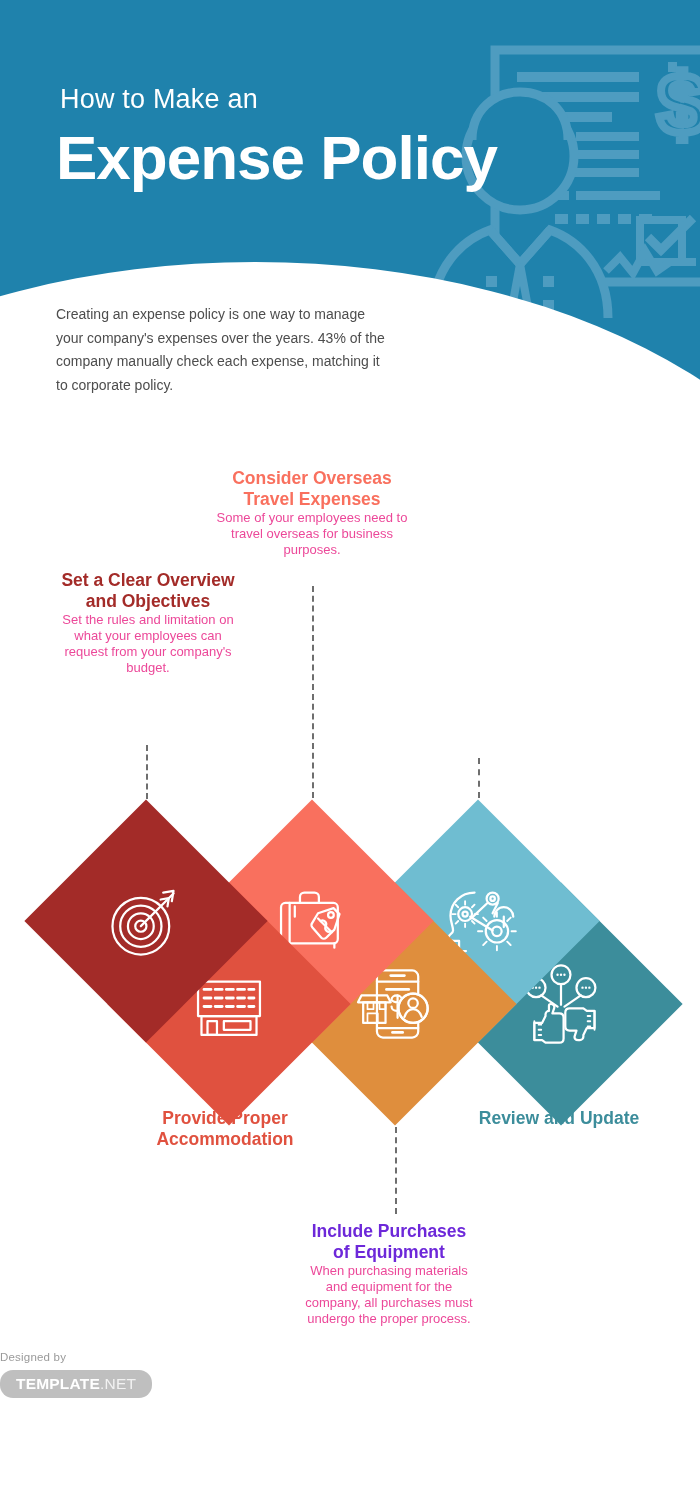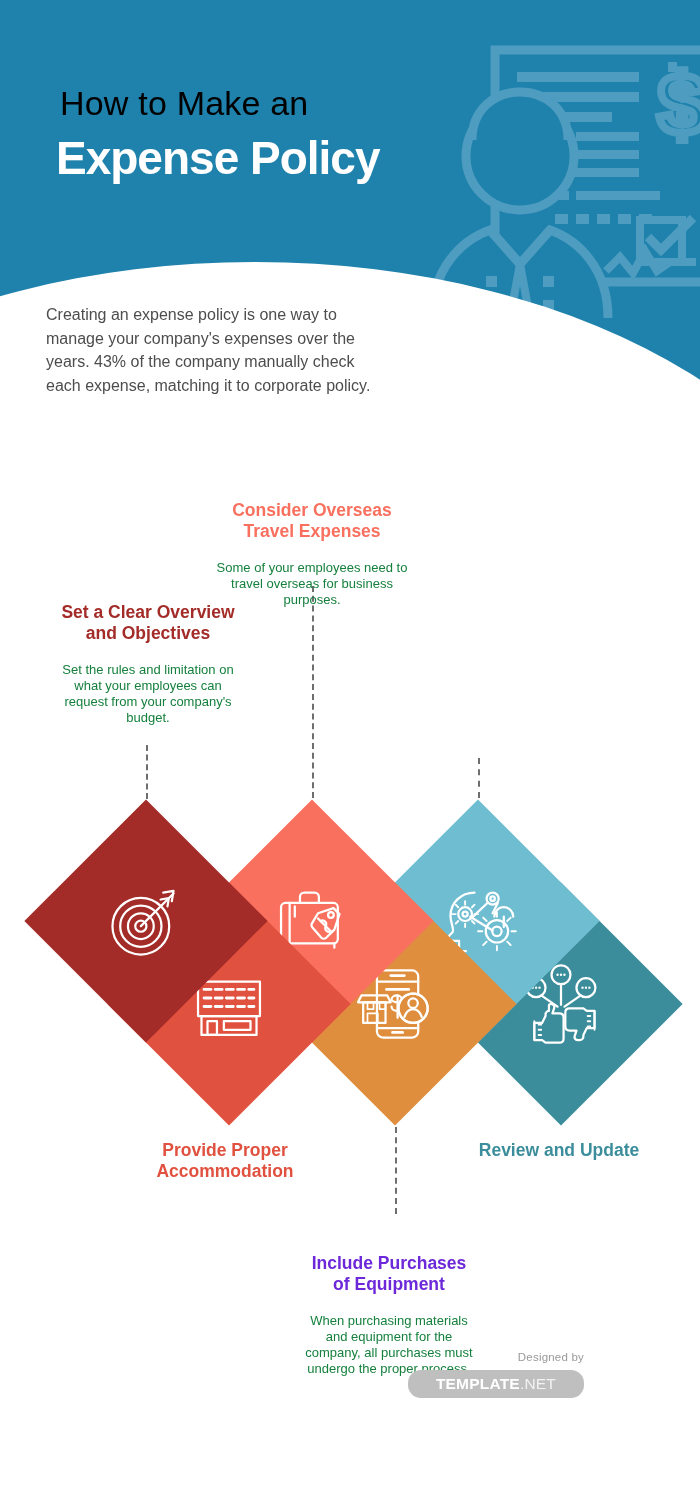"How to Make an" .eyebrow { color: #000000 -> #ffffff; font-size: 34px -> 27px }
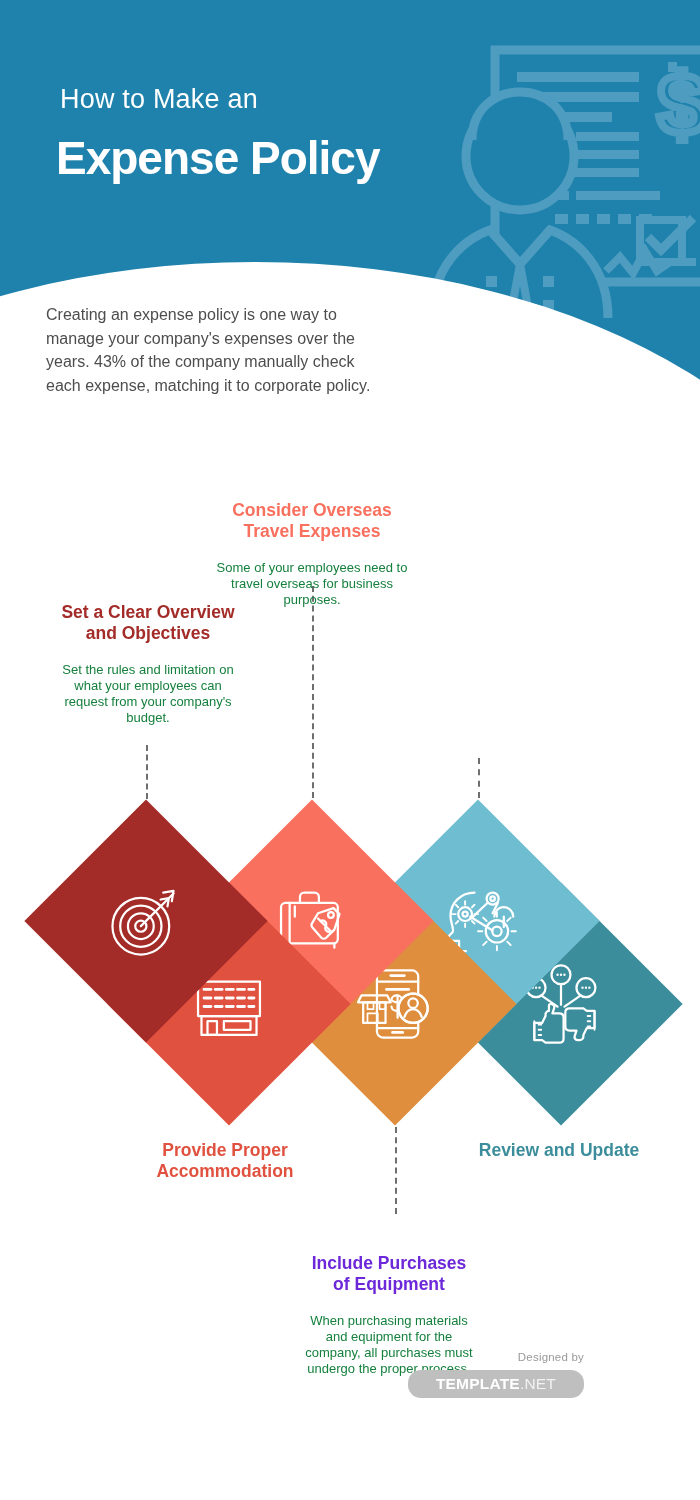"Expense Policy" .headline { font-size: 46px -> 62px }
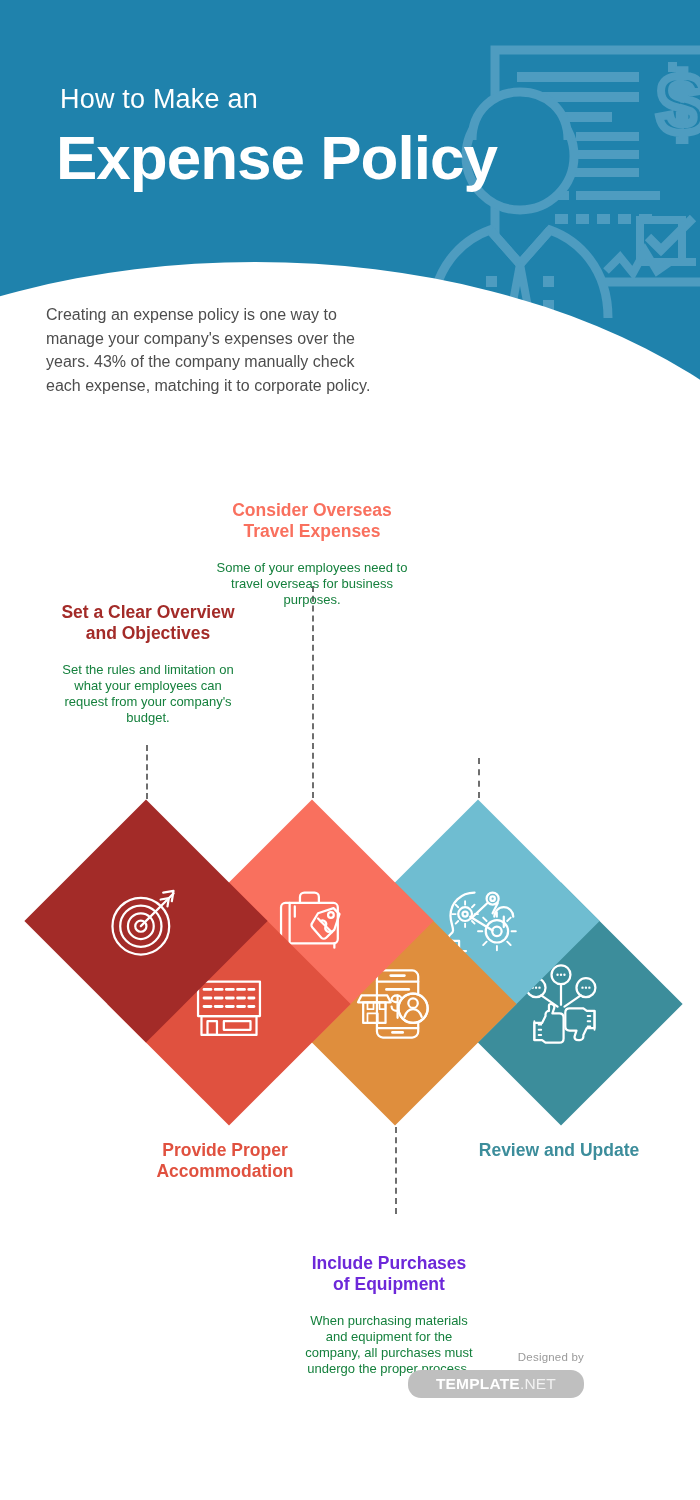"Creating an expense policy is" .intro { font-size: 16px -> 14px; left: 46px -> 56px }
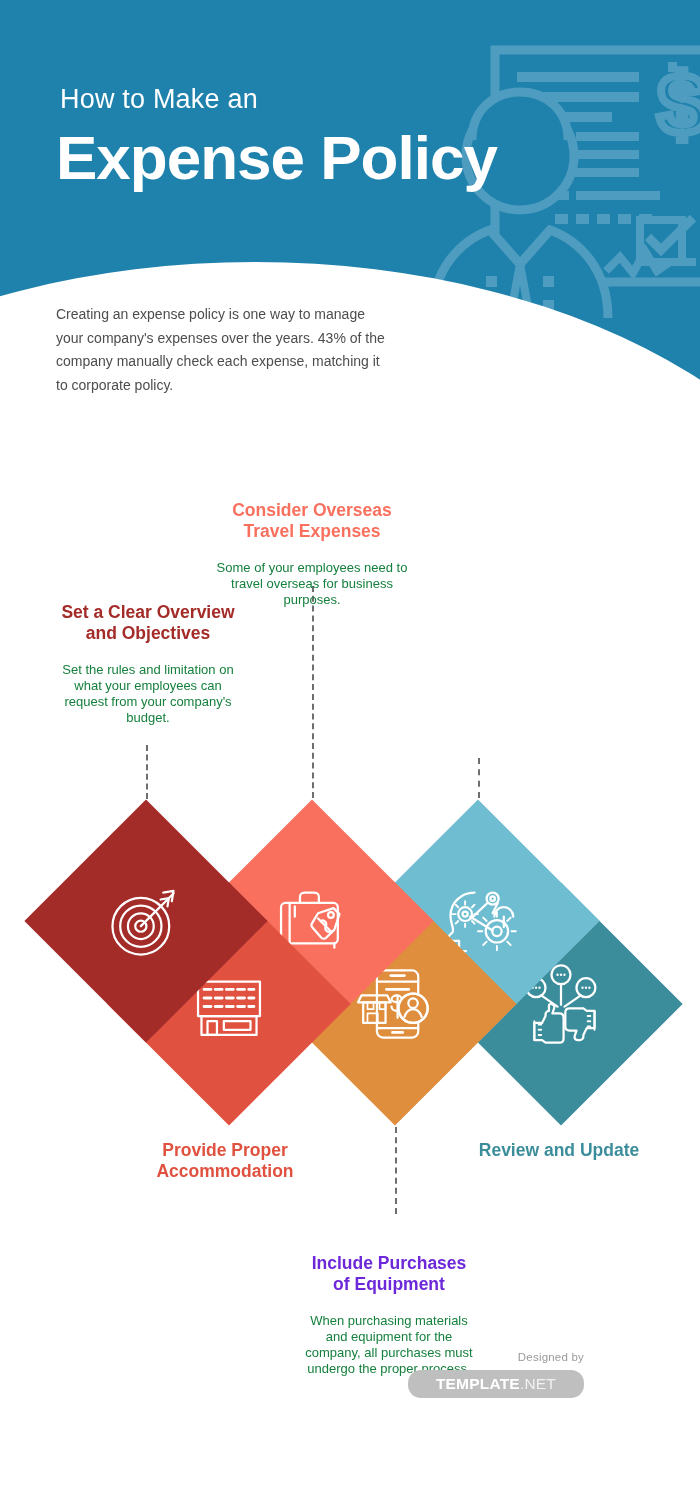"Consider Overseas Travel Expenses" .block .b-title { margin-top: 32px -> none }
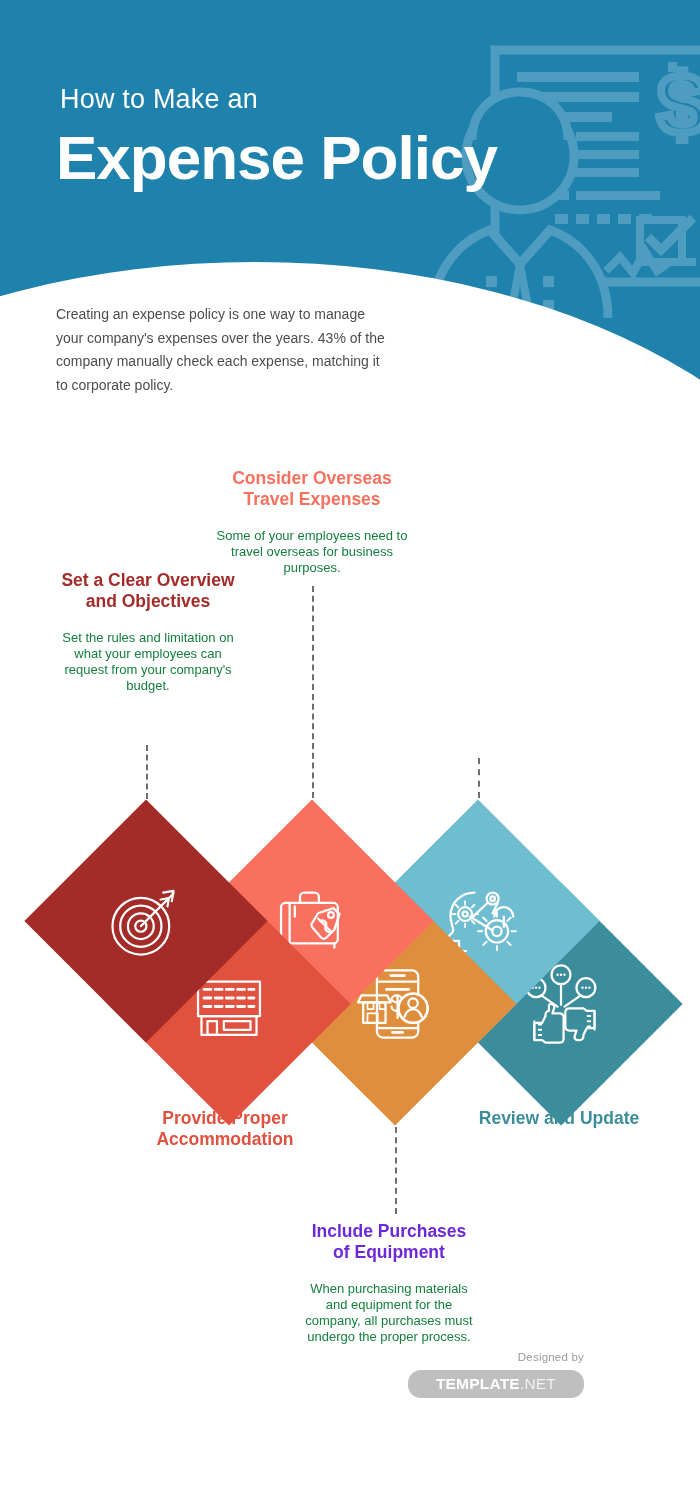"Some of your employees need" .block .b-body { color: #15803d -> #ec4899; margin-top: 19px -> 1px }
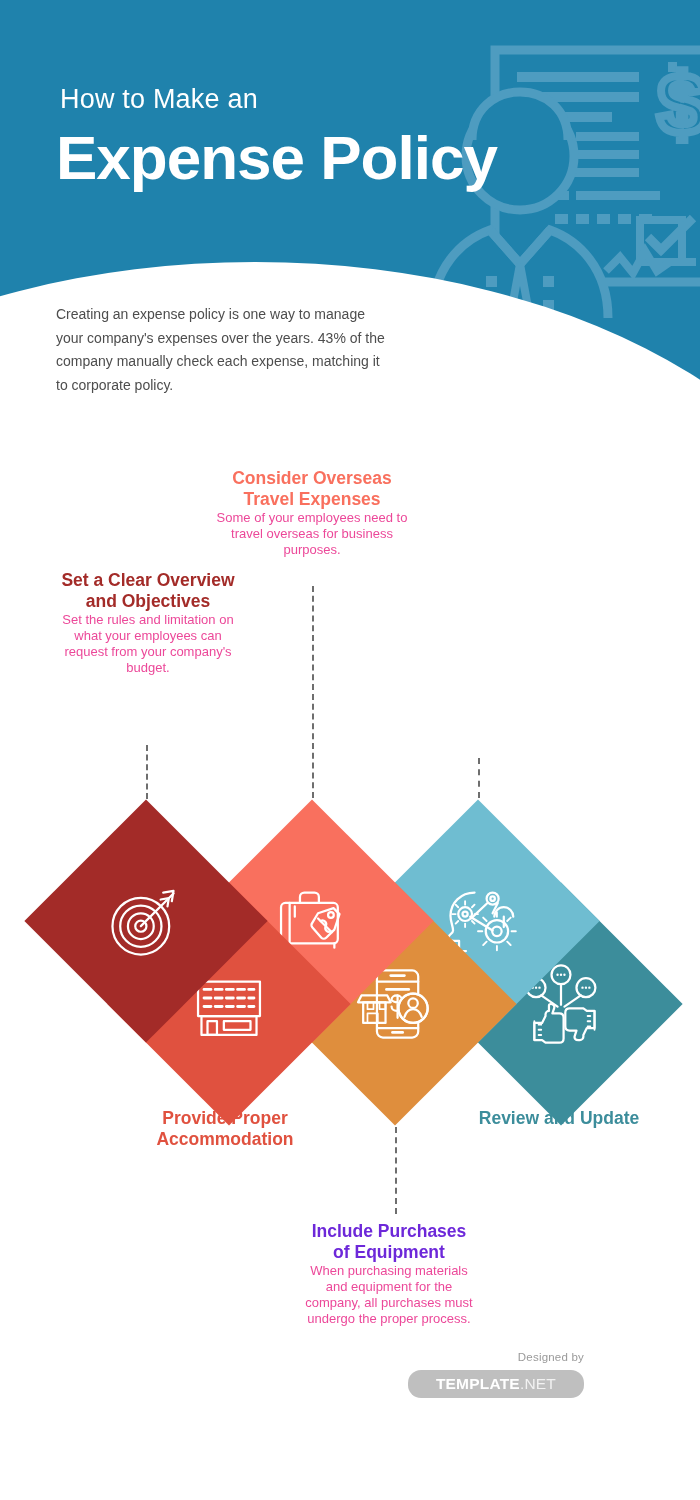"Designed by" .footer { text-align: right -> left }
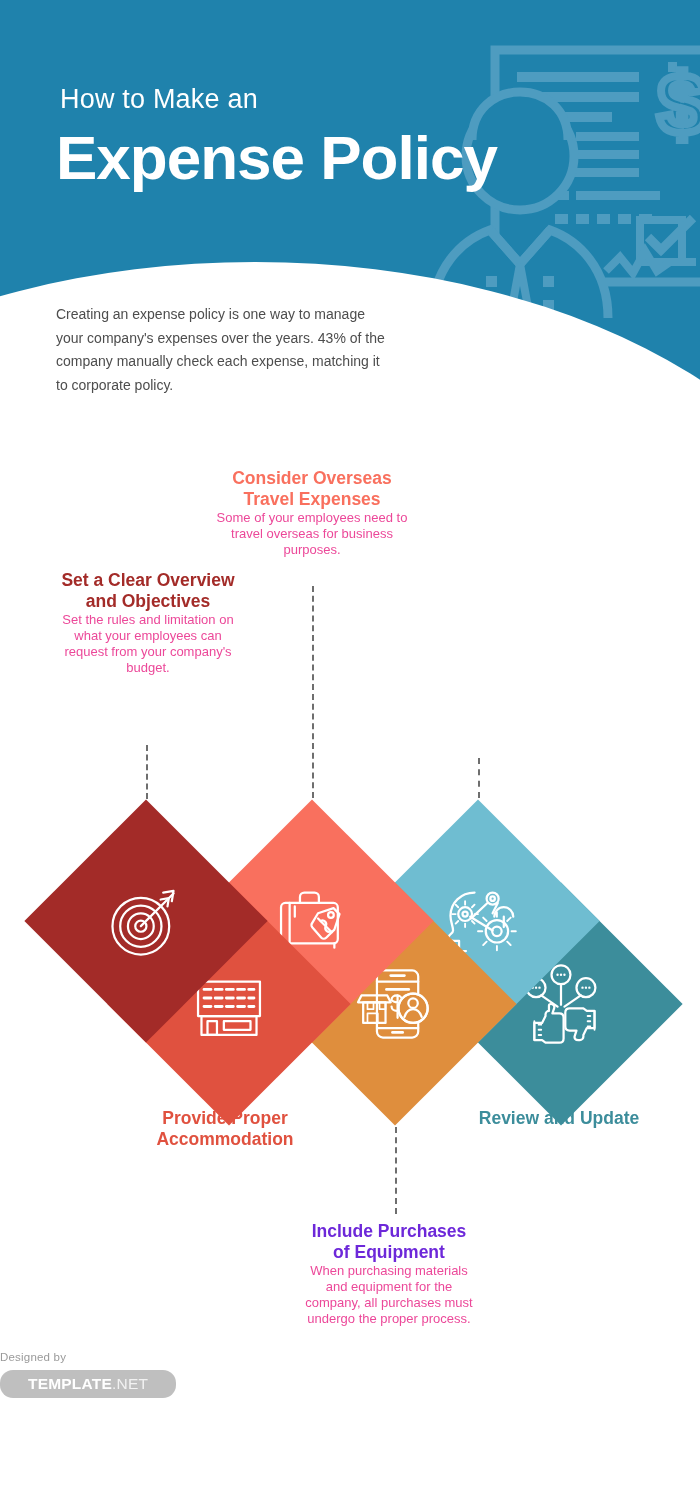"TEMPLATE.NET" .footer .brand { padding: 5px 28px -> 5px 16px }
